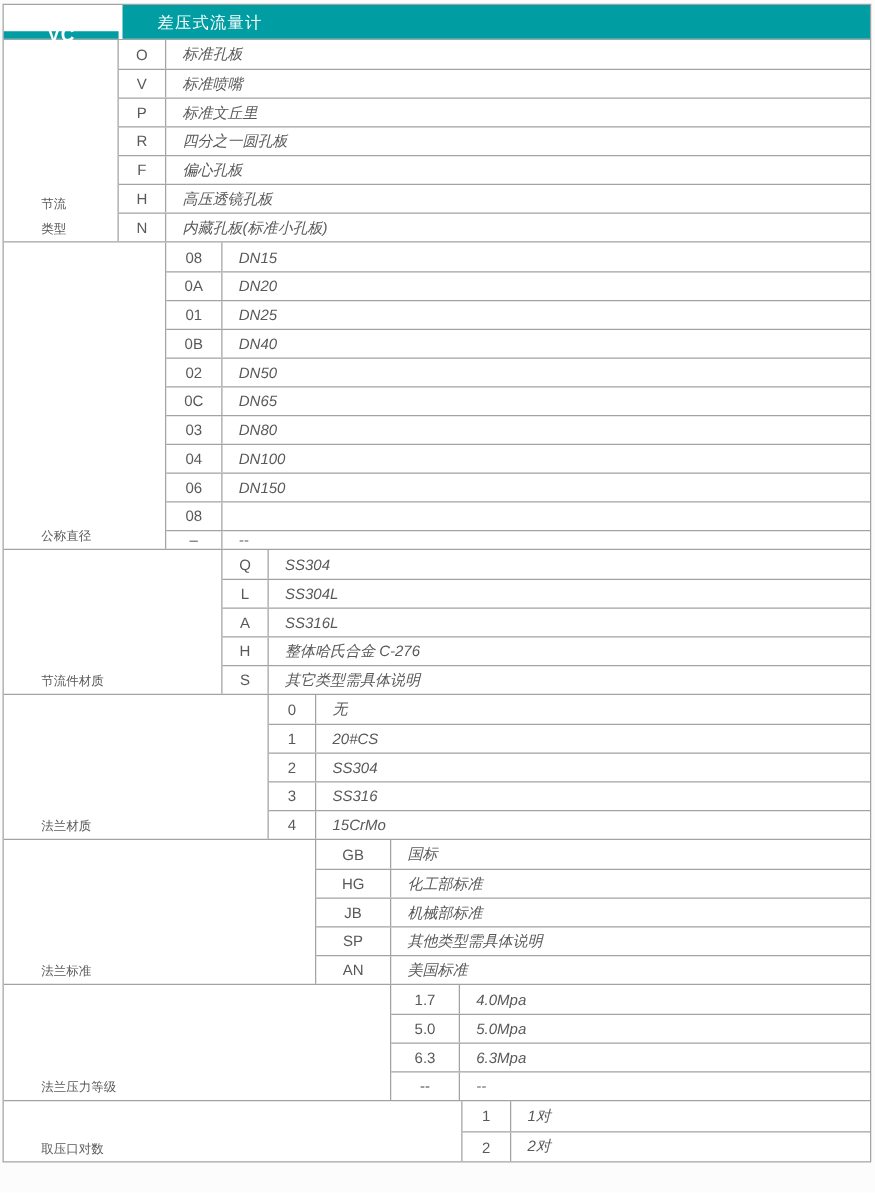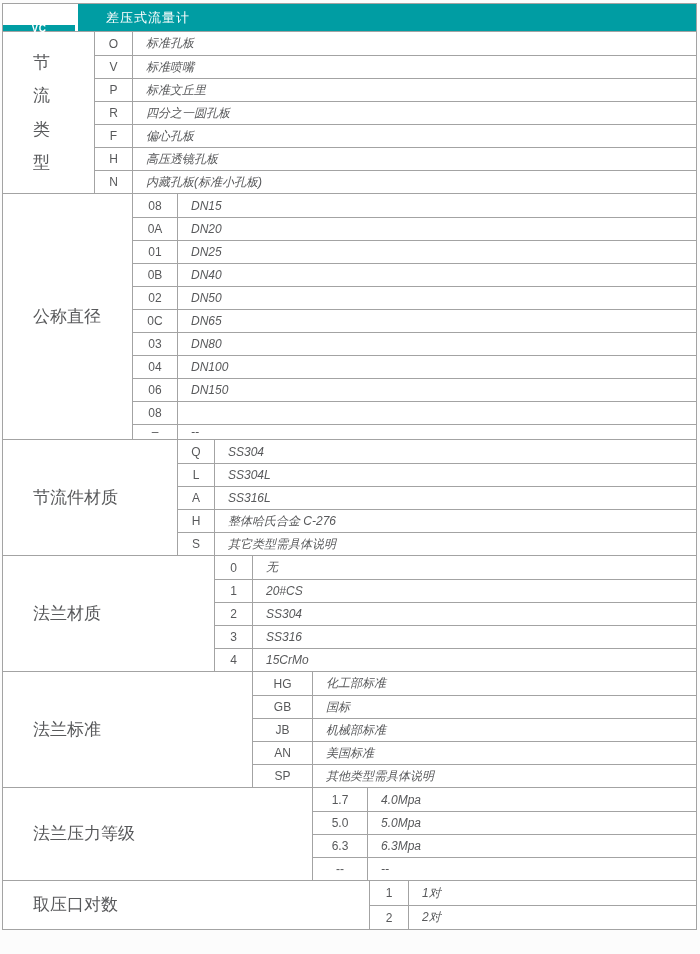"VC" .hcode { font-size: 10px -> 15px; width: 72px -> 92px }
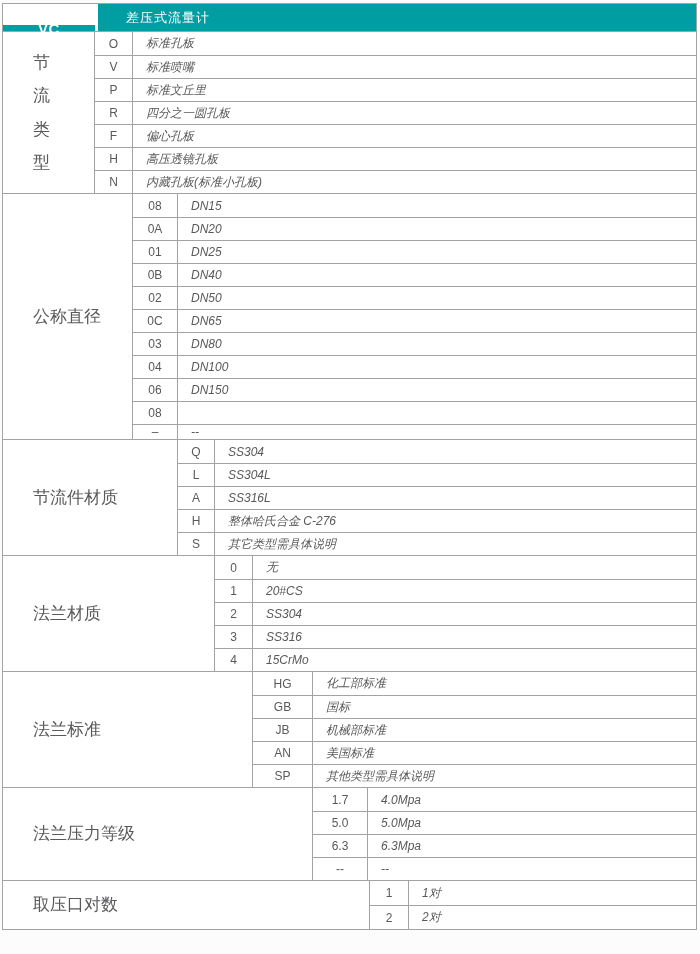"节流类型" .cat { align-items: center -> flex-end; font-size: 17px -> 10px }
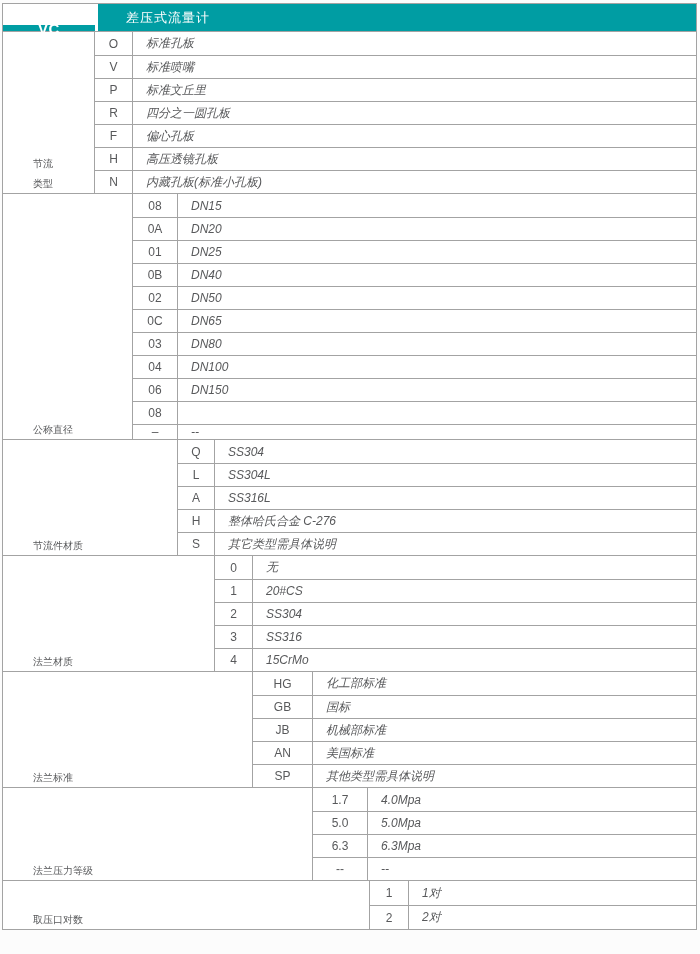"HG" div.row { order: before "GB" -> after "GB" }
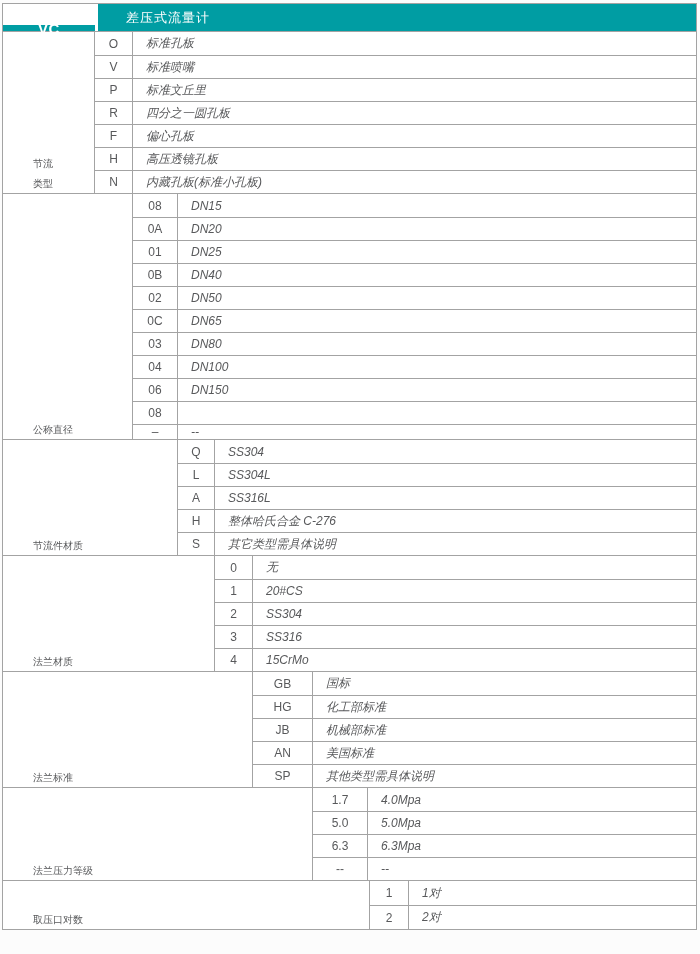"AN" div.row { order: before "SP" -> after "SP" }
